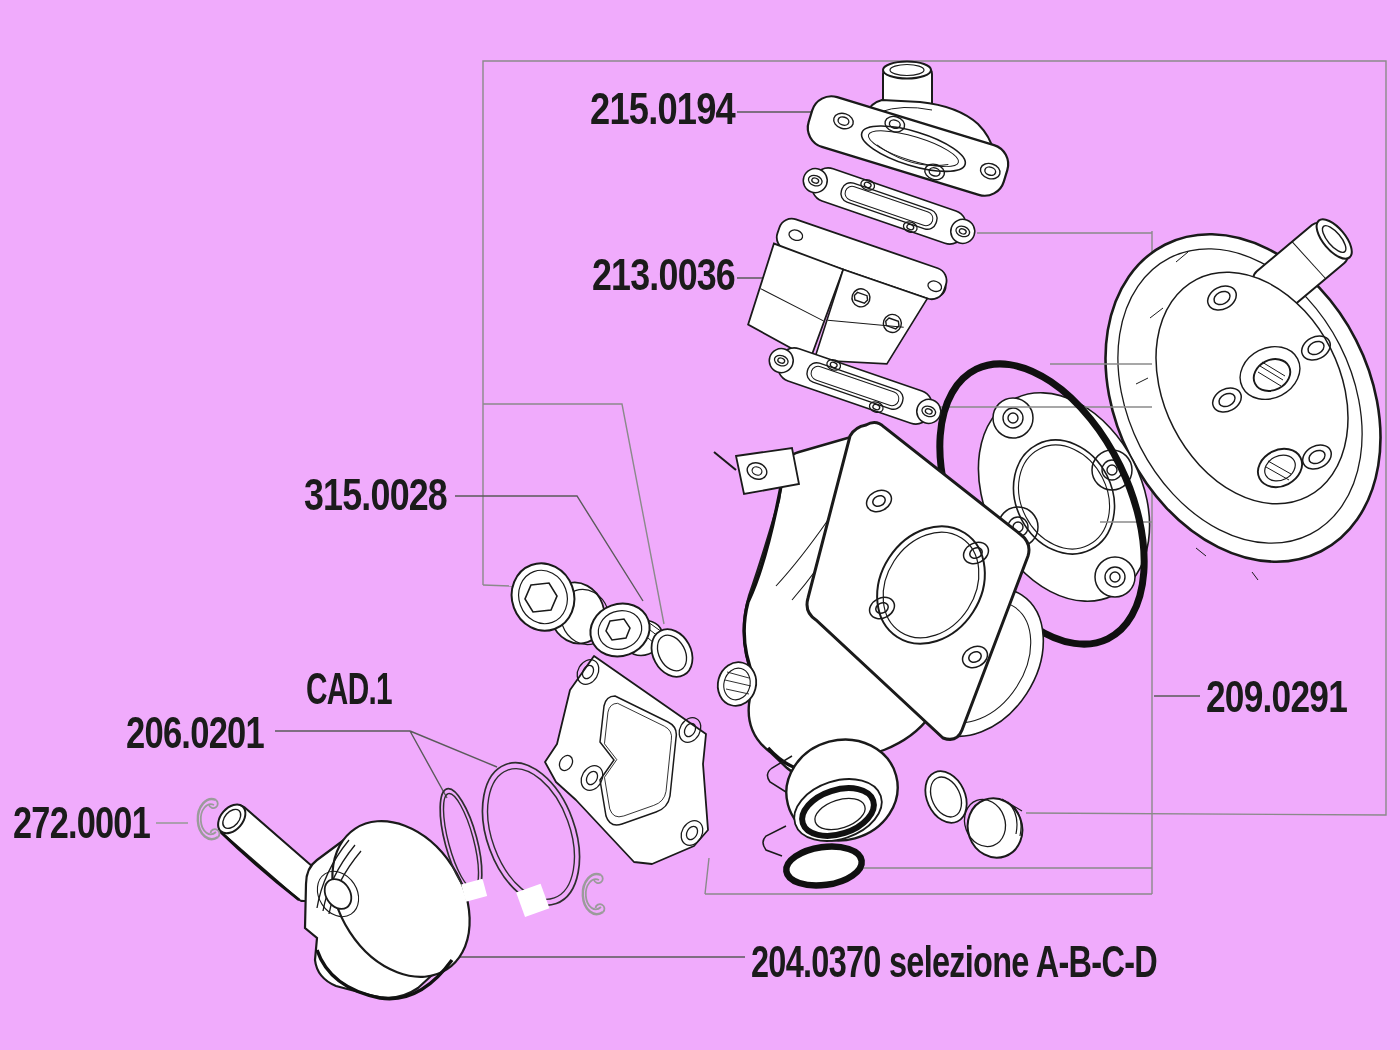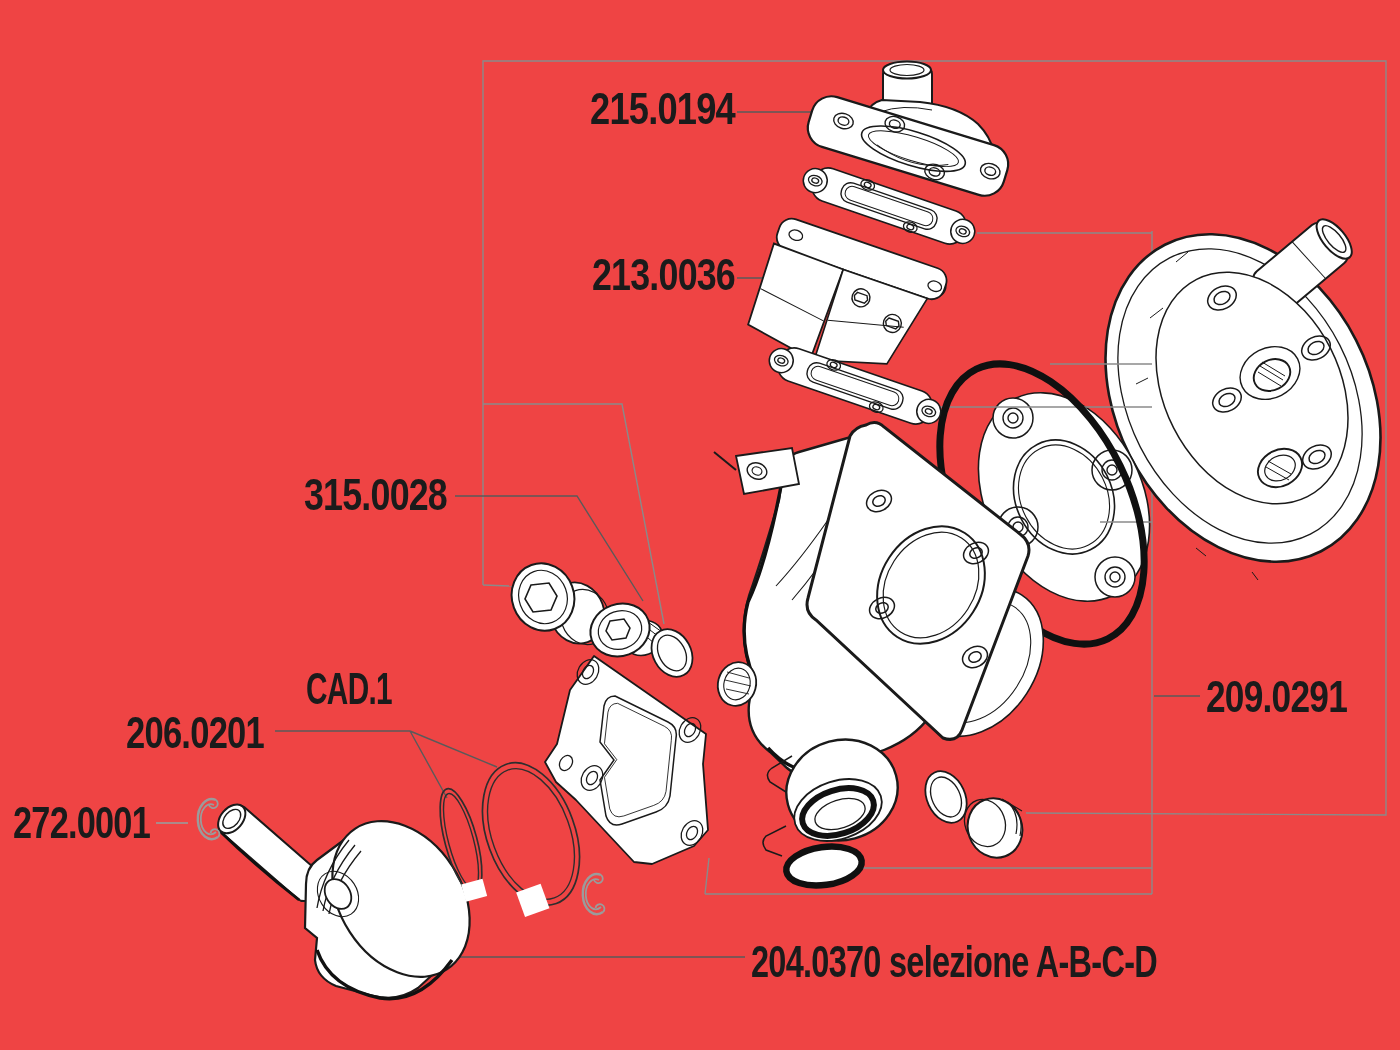"215.0194" .stage { background: #ef4444 -> #f0abfc }
